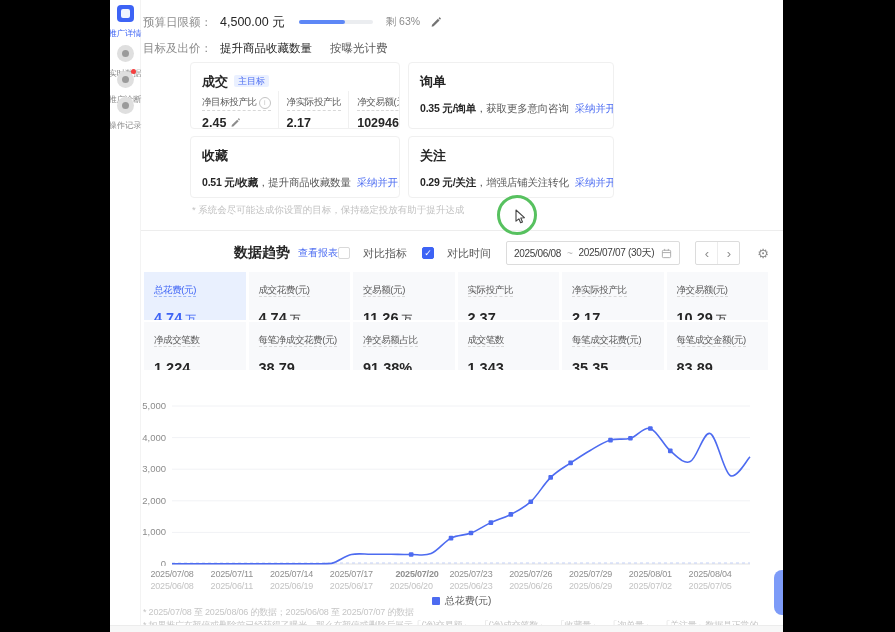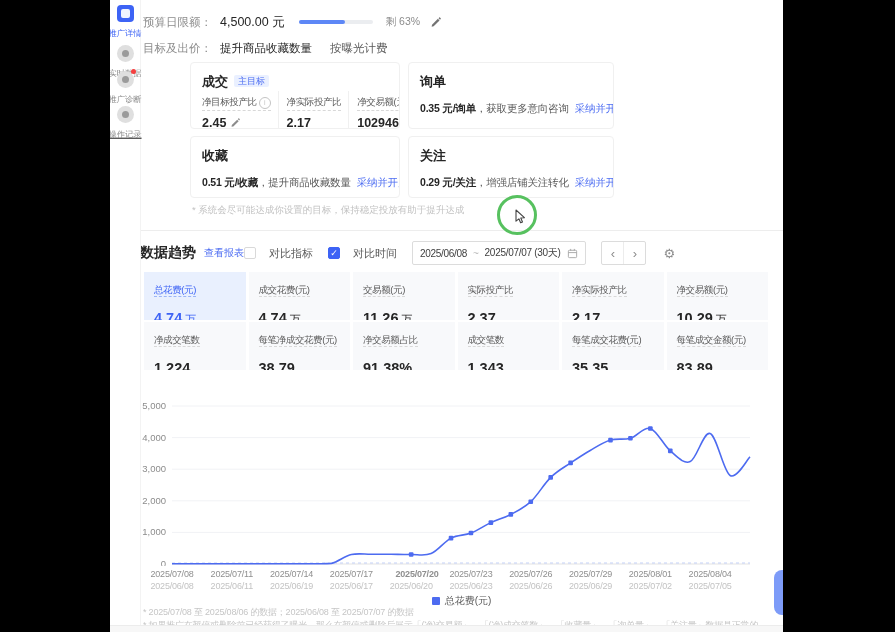"操作记录" div.sb-item { text-decoration: underline -> none; top: 106px -> 97px }
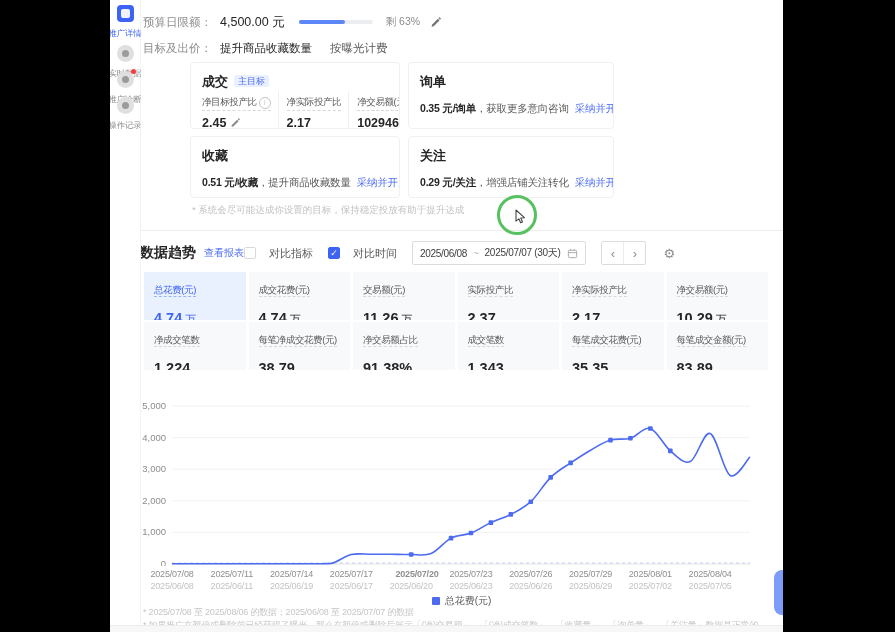"数据趋势" .trend-header { justify-content: flex-start -> flex-end }
